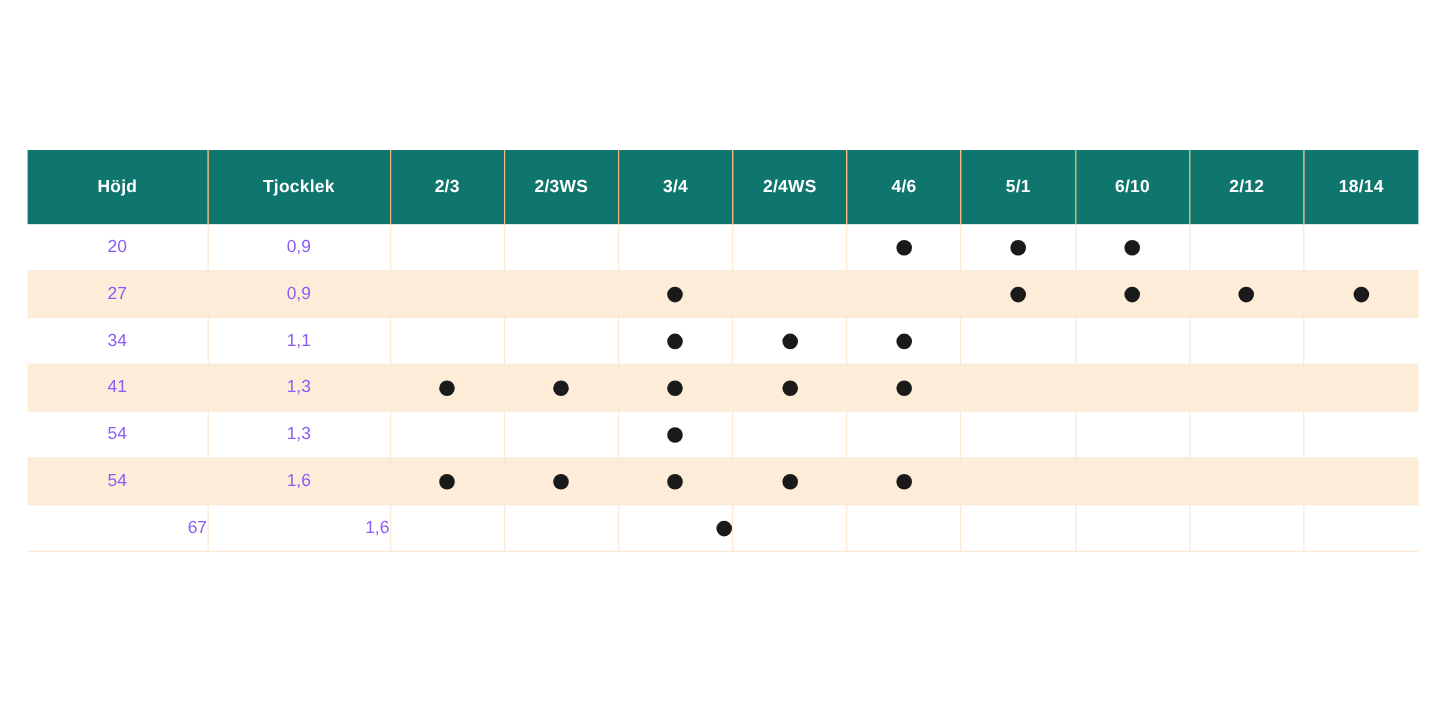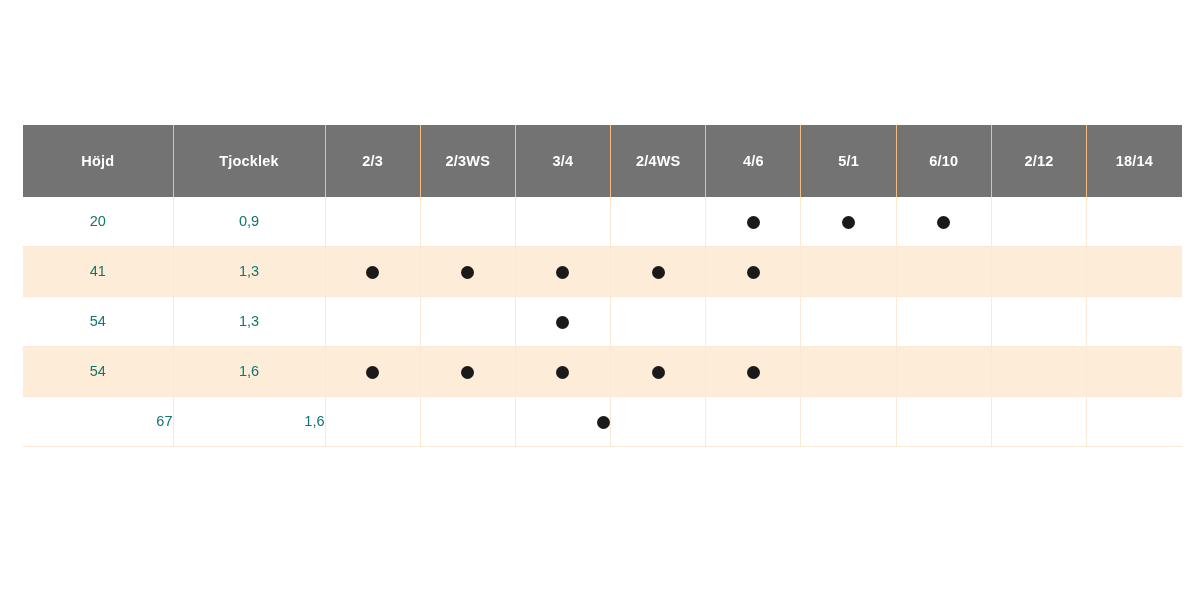"Höjd" thead th { background: #737373 -> #0f766e; height: 72px -> 62px }
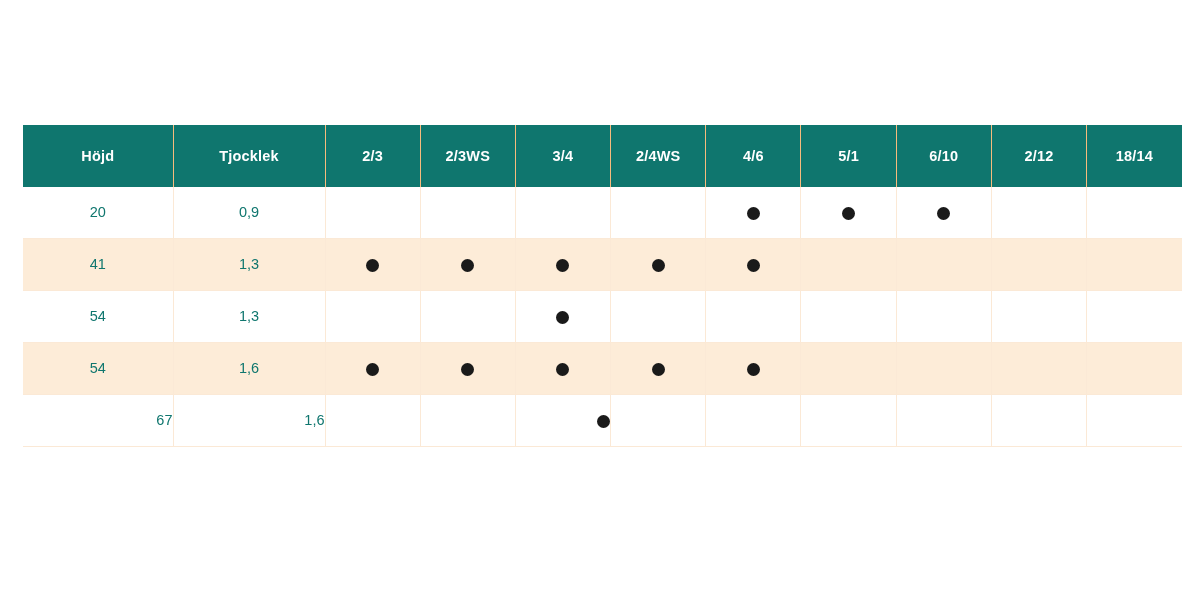"20" td.label-cell { color: #0f766e -> #8b5cf6 }
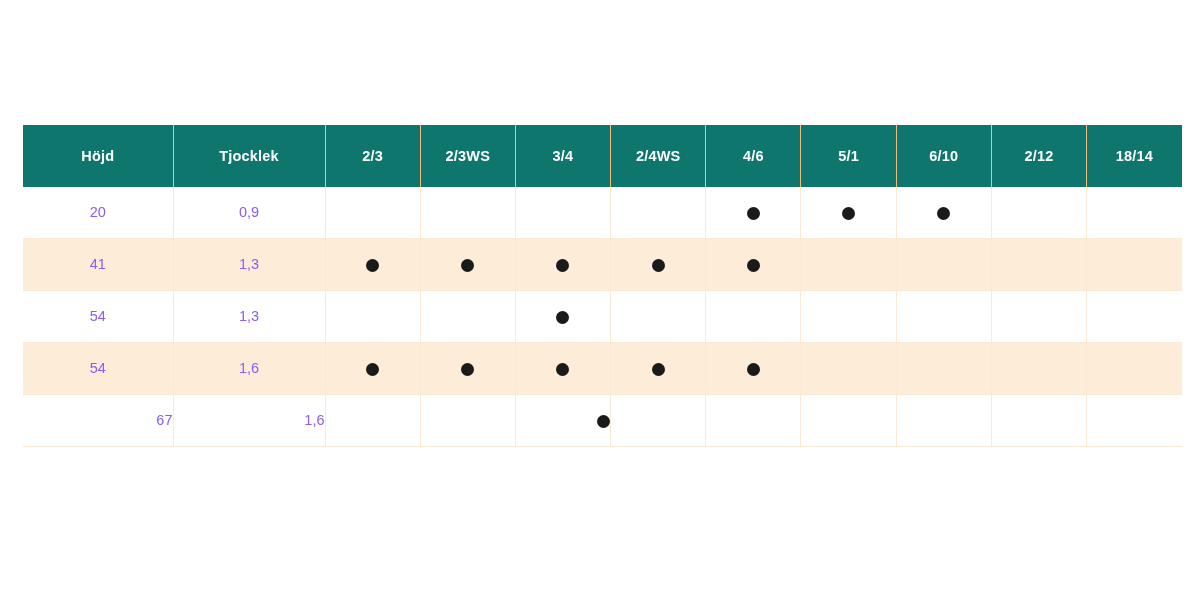"27" tr.even { html: none -> <tr> <td>27</td> <td>0,9</td> <td></td> <td></td> <td><span></span></td> <td></td> <td></td> <td><span></span></td> <td><span></span></td> <td><span></span></td> <td><span></span></td> </tr> }
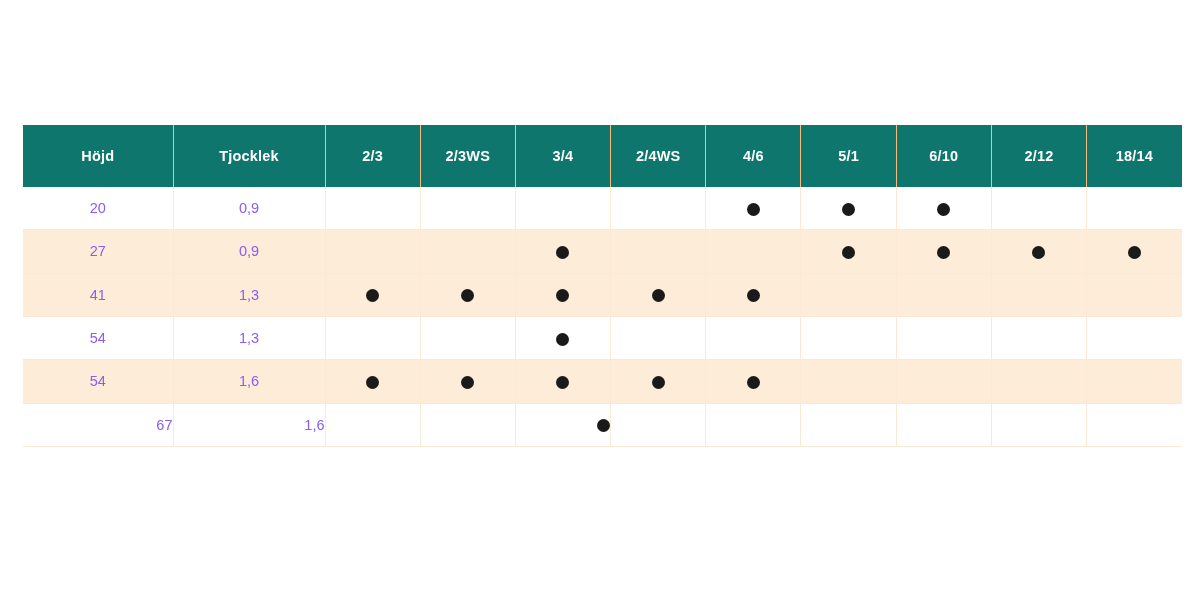"34" tr.odd { html: none -> <tr> <td>34</td> <td>1,1</td> <td></td> <td></td> <td><span></span></td> <td><span></span></td> <td><span></span></td> <td></td> <td></td> <td></td> <td></td> </tr> }
